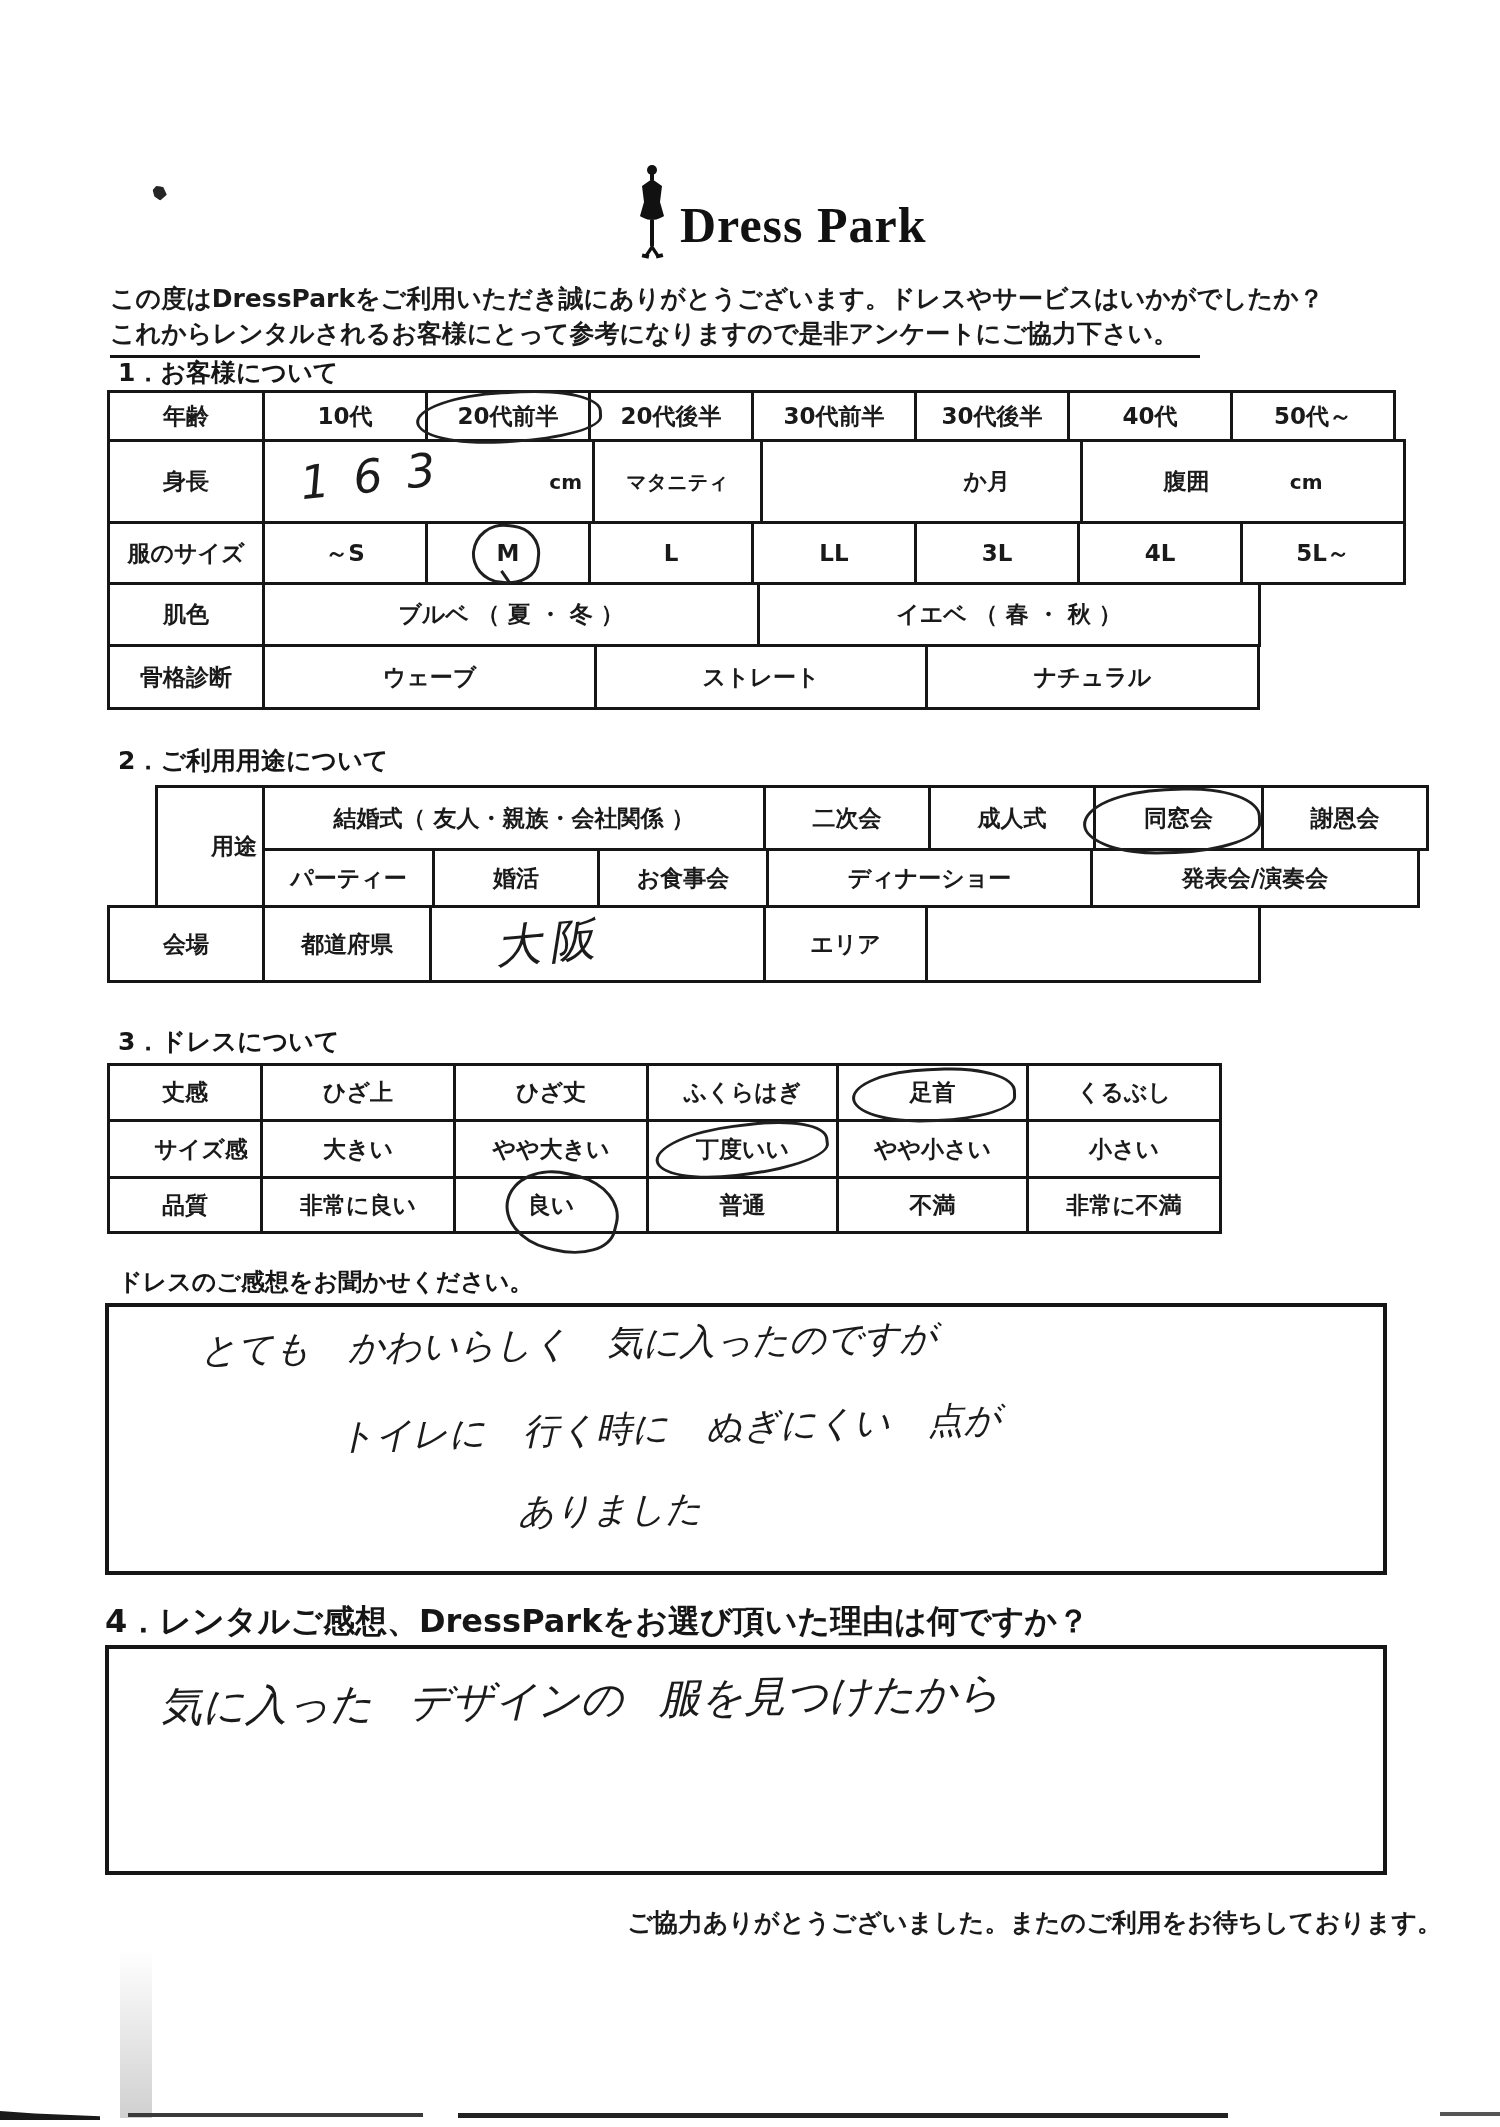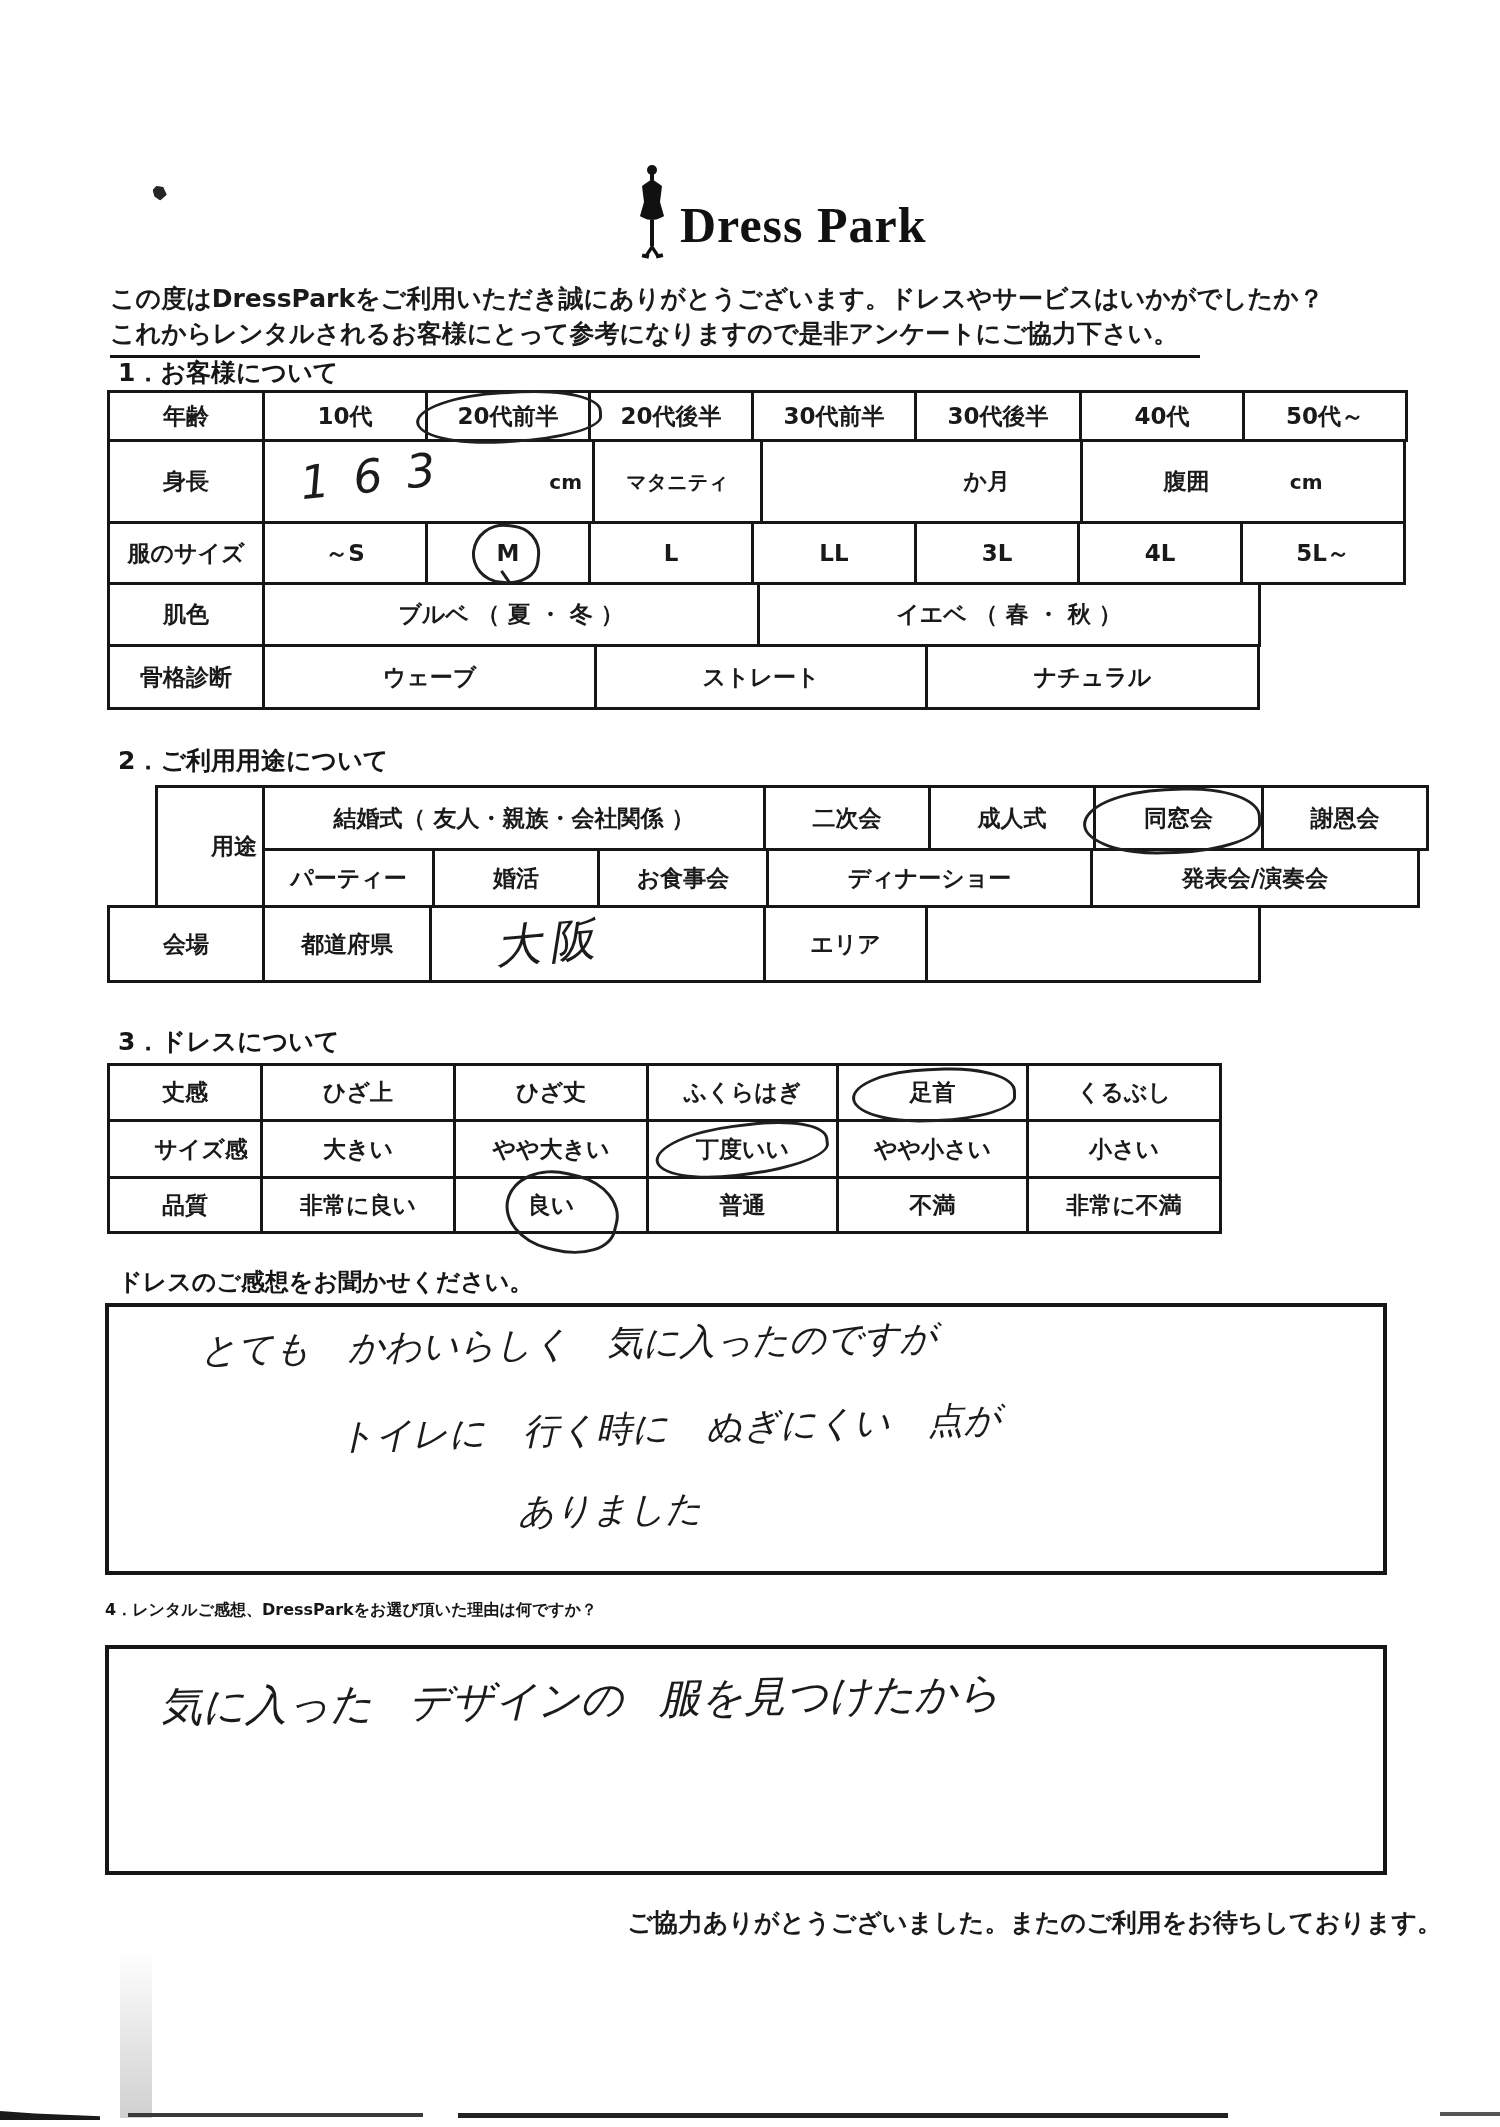"30代後半" div.c { width: 168px -> 156px }
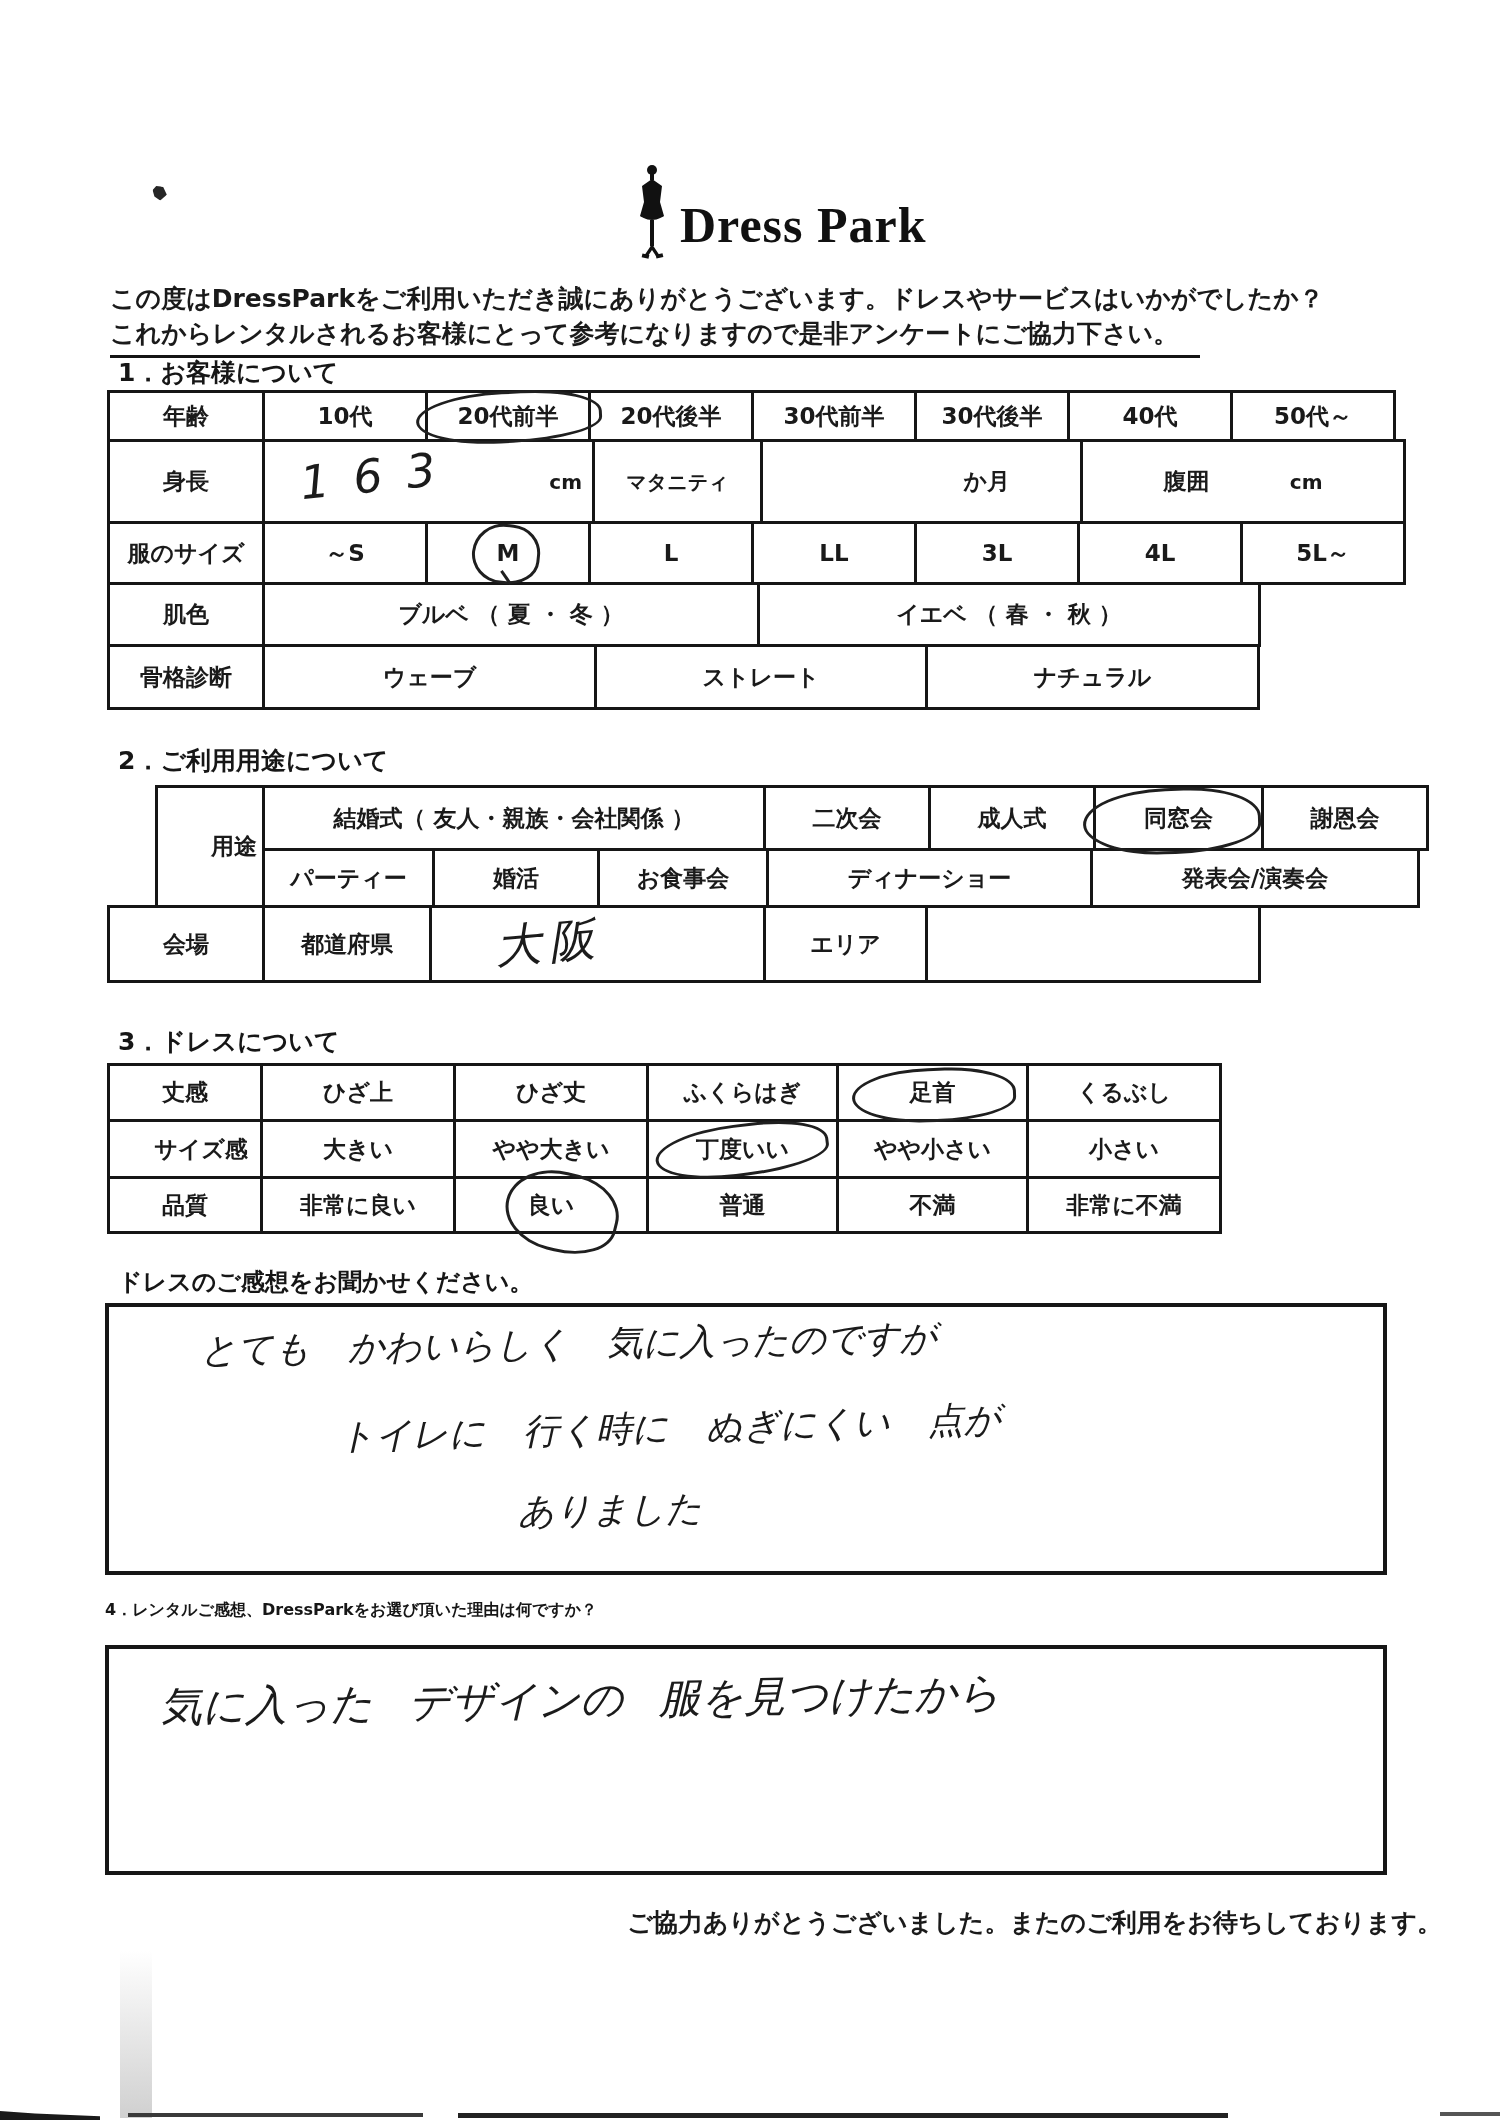"4．レンタルご感想、DressParkをお選び頂いた理由は何ですか？" div.heading { font-size: 16px -> 32px }
